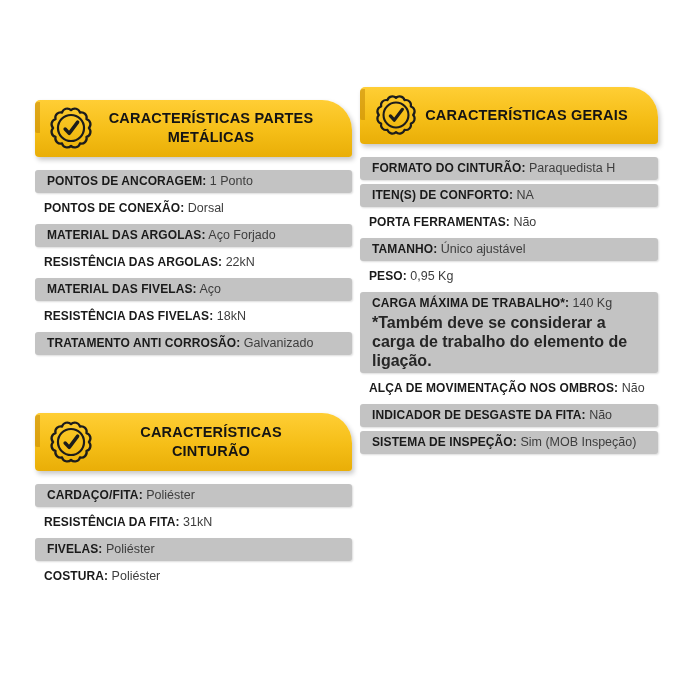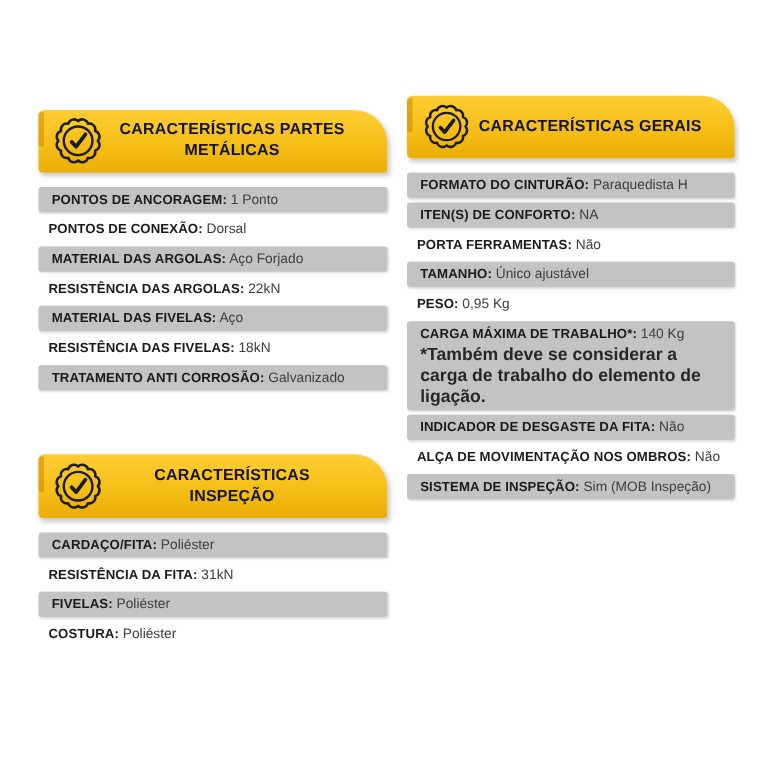"CARACTERÍSTICAS GERAIS" #sec-gerais { left: 370px -> 360px }
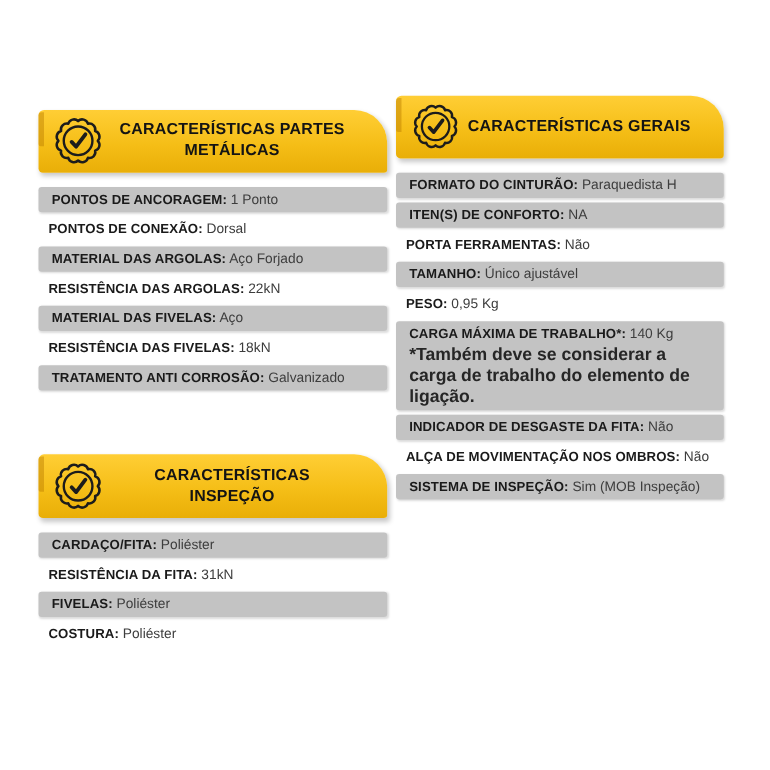"INDICADOR DE DESGASTE DA FITA:" div.row { order: before "ALÇA DE MOVIMENTAÇÃO NOS OMBROS:" -> after "ALÇA DE MOVIMENTAÇÃO NOS OMBROS:" }
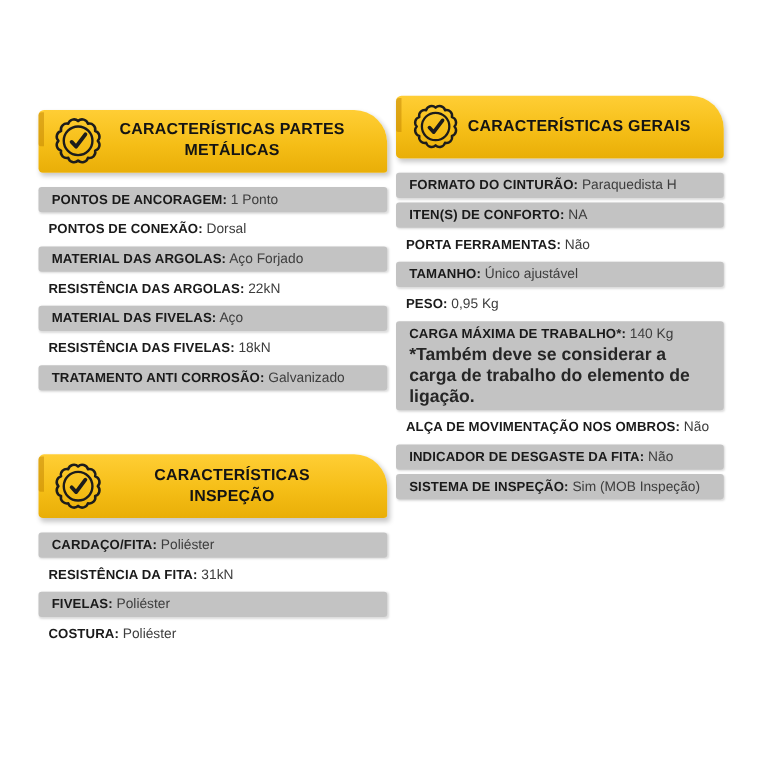"CARACTERÍSTICAS INSPEÇÃO" h2.banner-title { text: INSPEÇÃO -> CINTURÃO }
